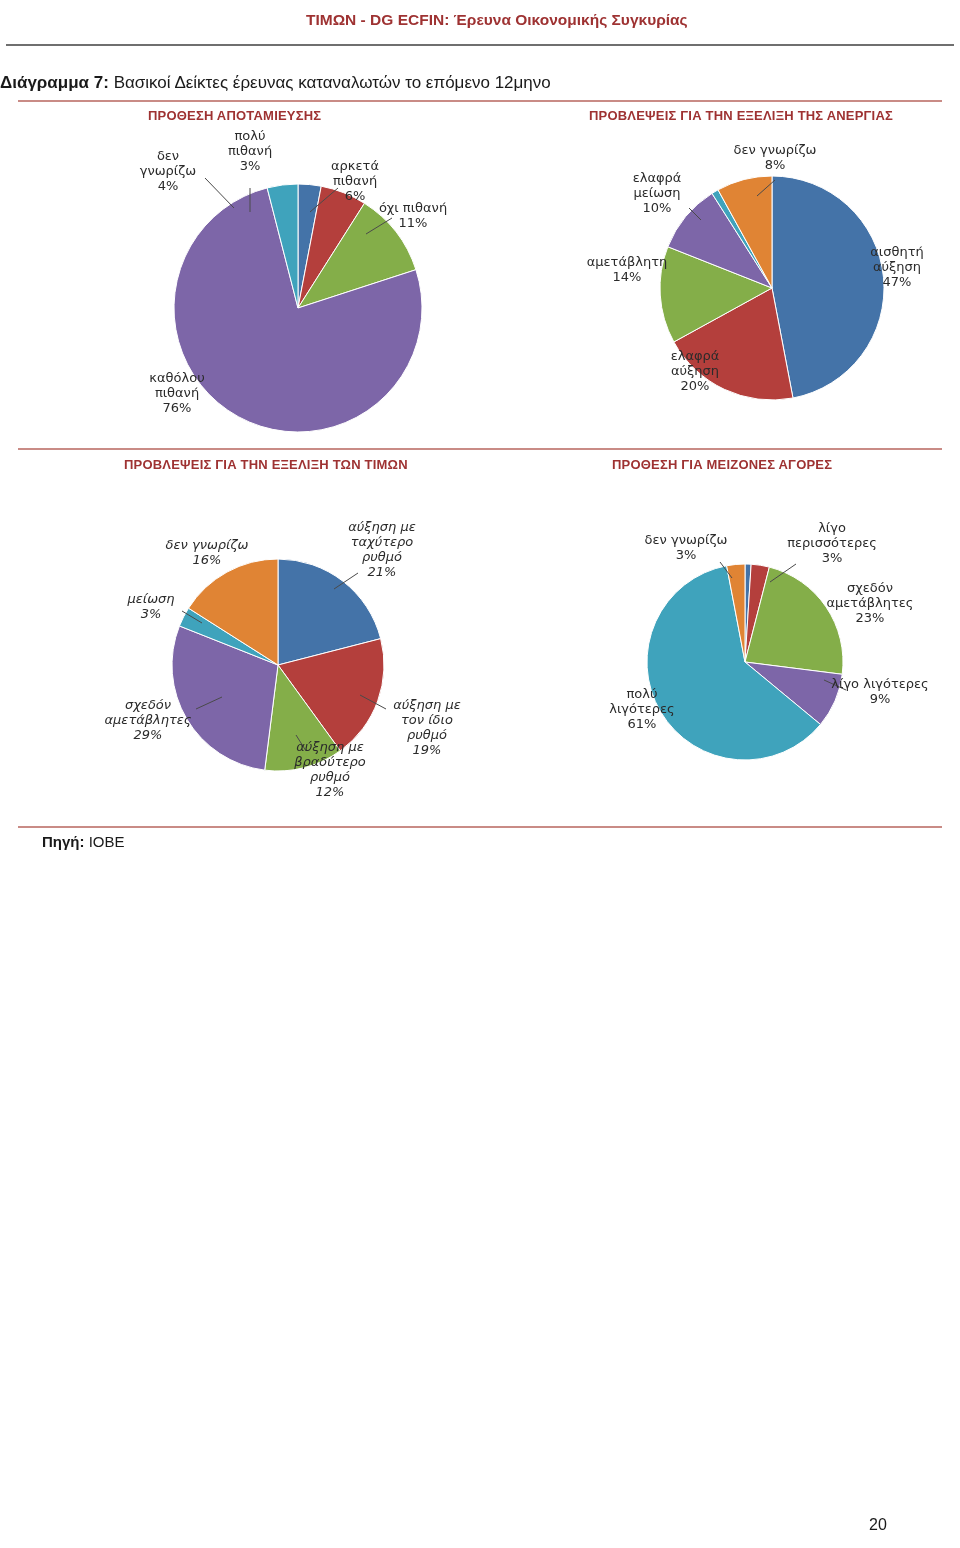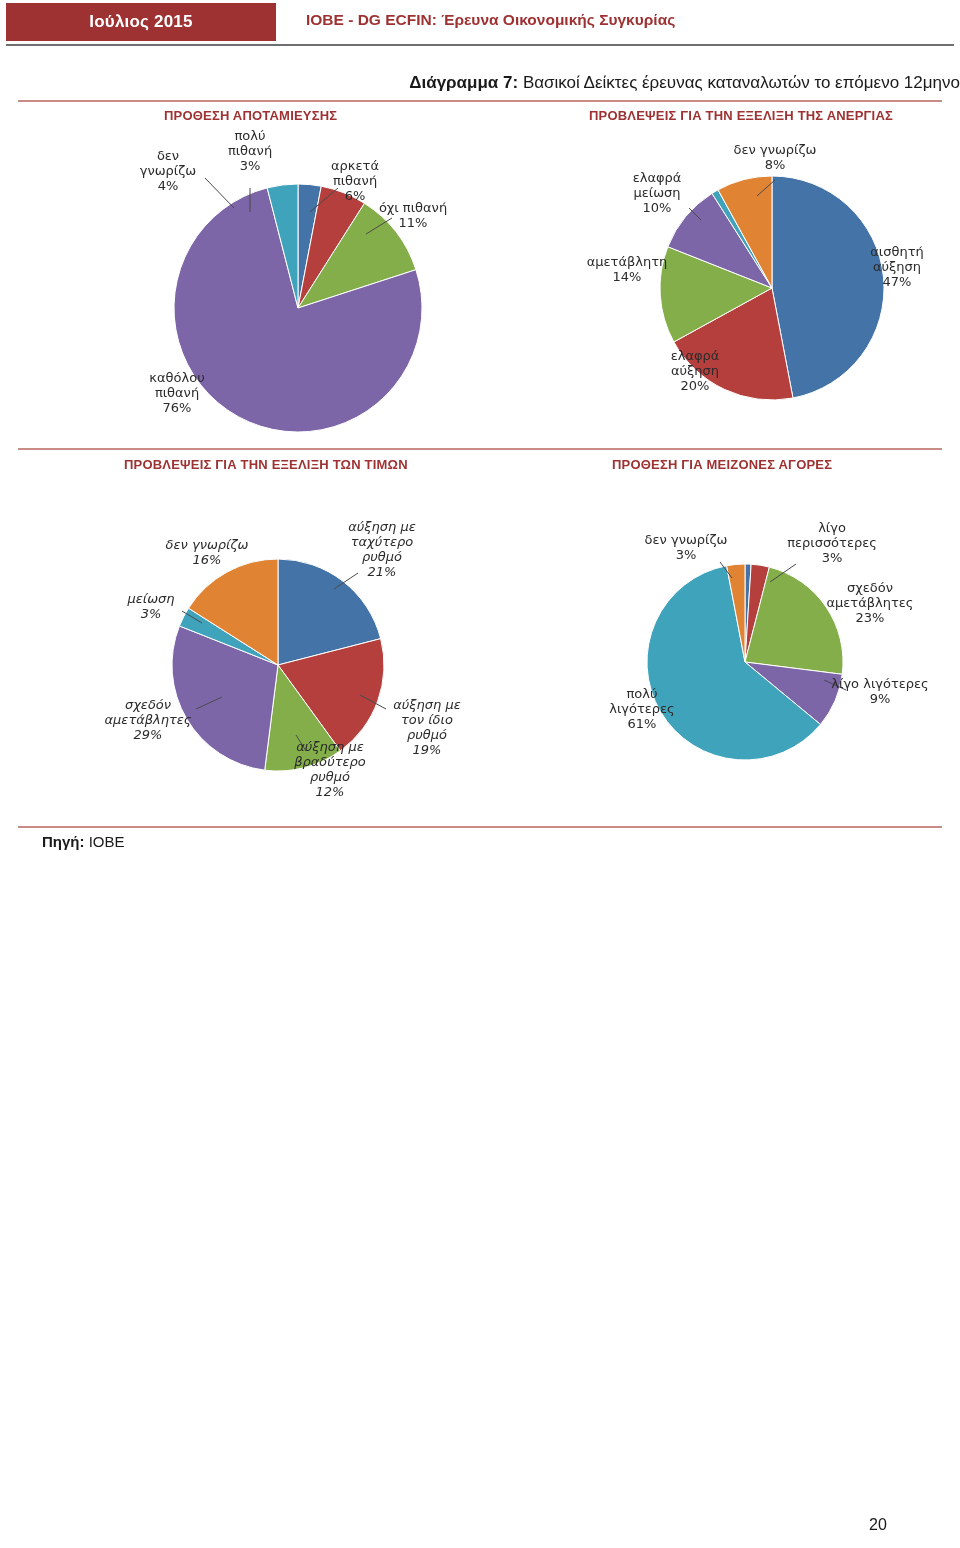"Ιούλιος 2015" div.header-date-band { html: <div> <span>Ιούλιος 2015</span> </div> -> none }
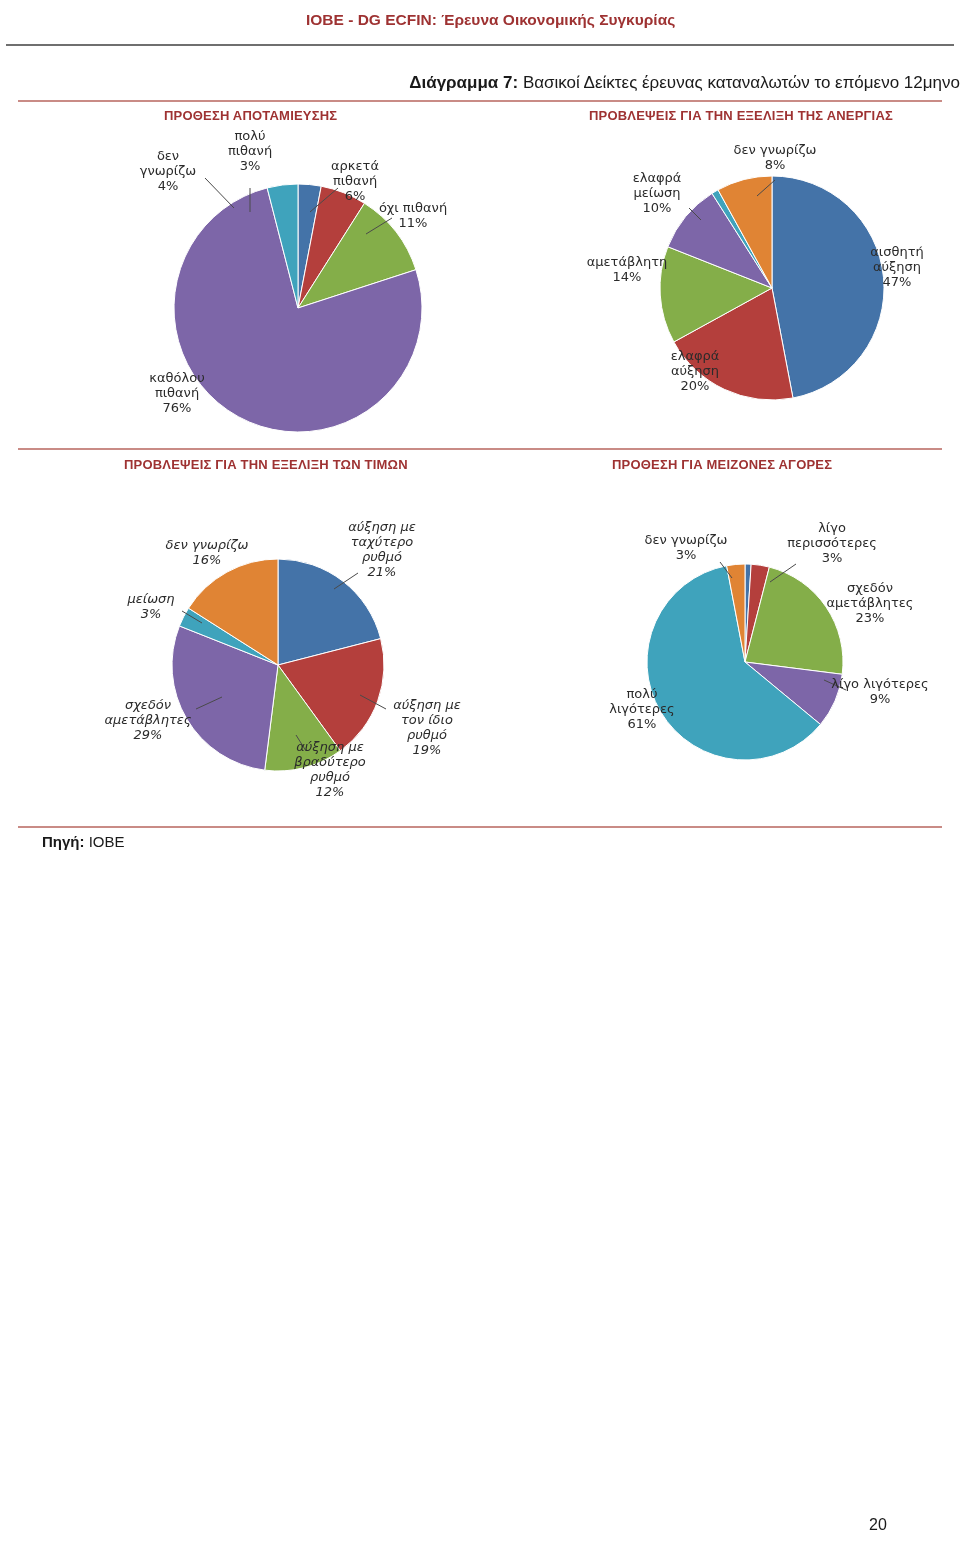"ΙΟΒΕ - DG ECFIN: Έρευνα" div.header-title { text: ΙΟΒΕ -> ΤΙΜΩΝ }
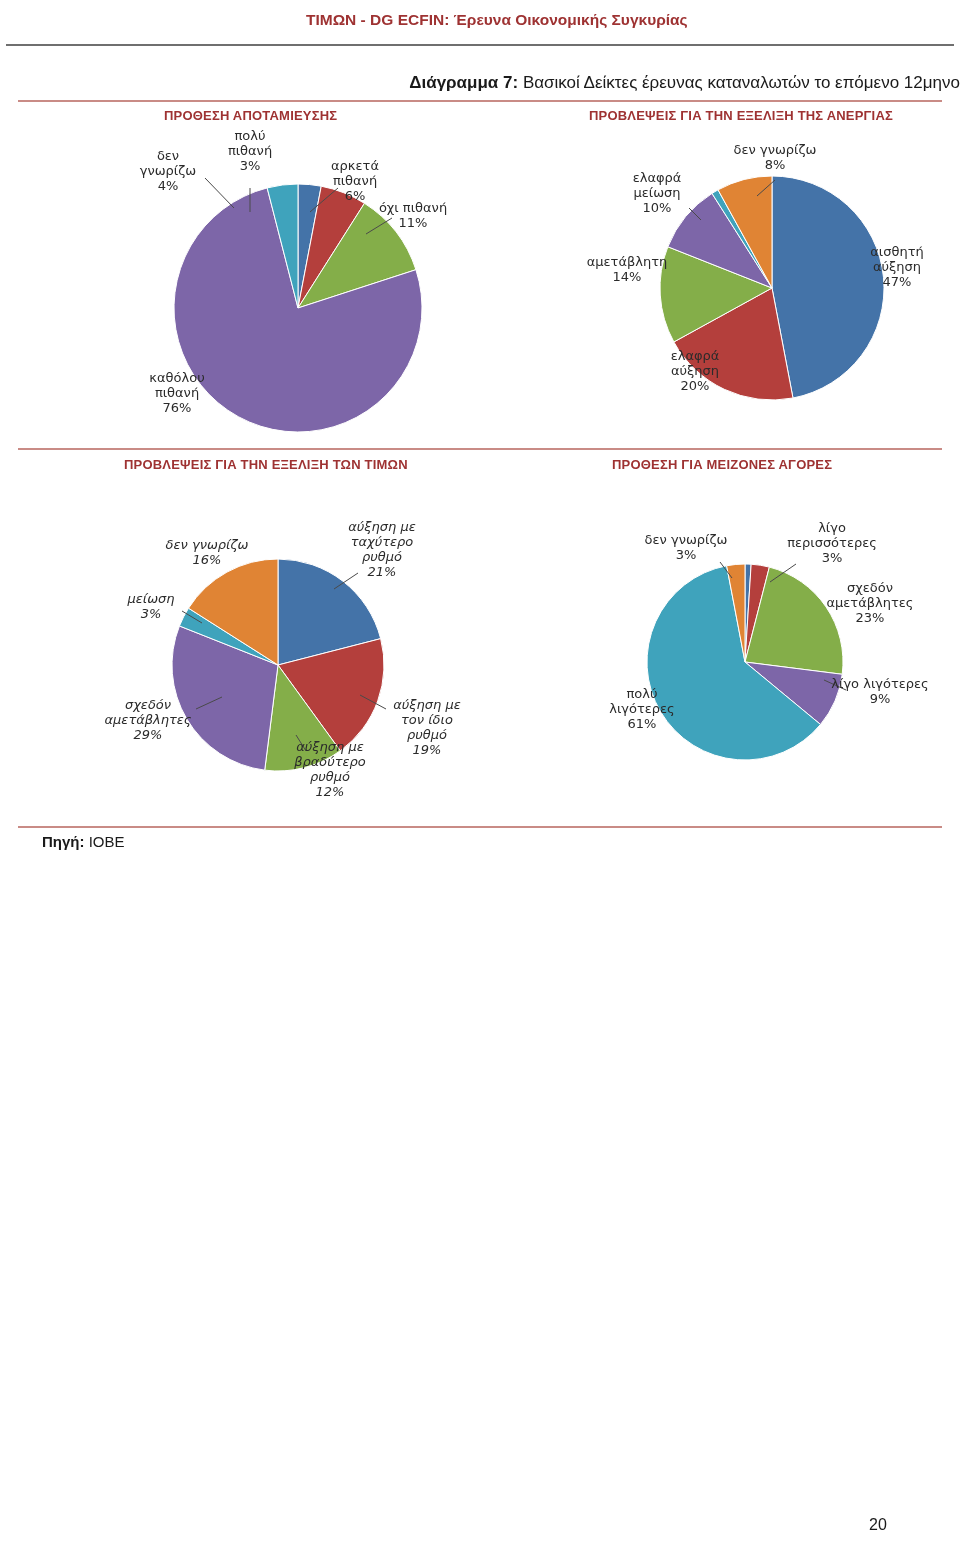"Διάγραμμα 7: Βασικοί Δείκτες έρευνας" .figure-title { text-align: right -> left }
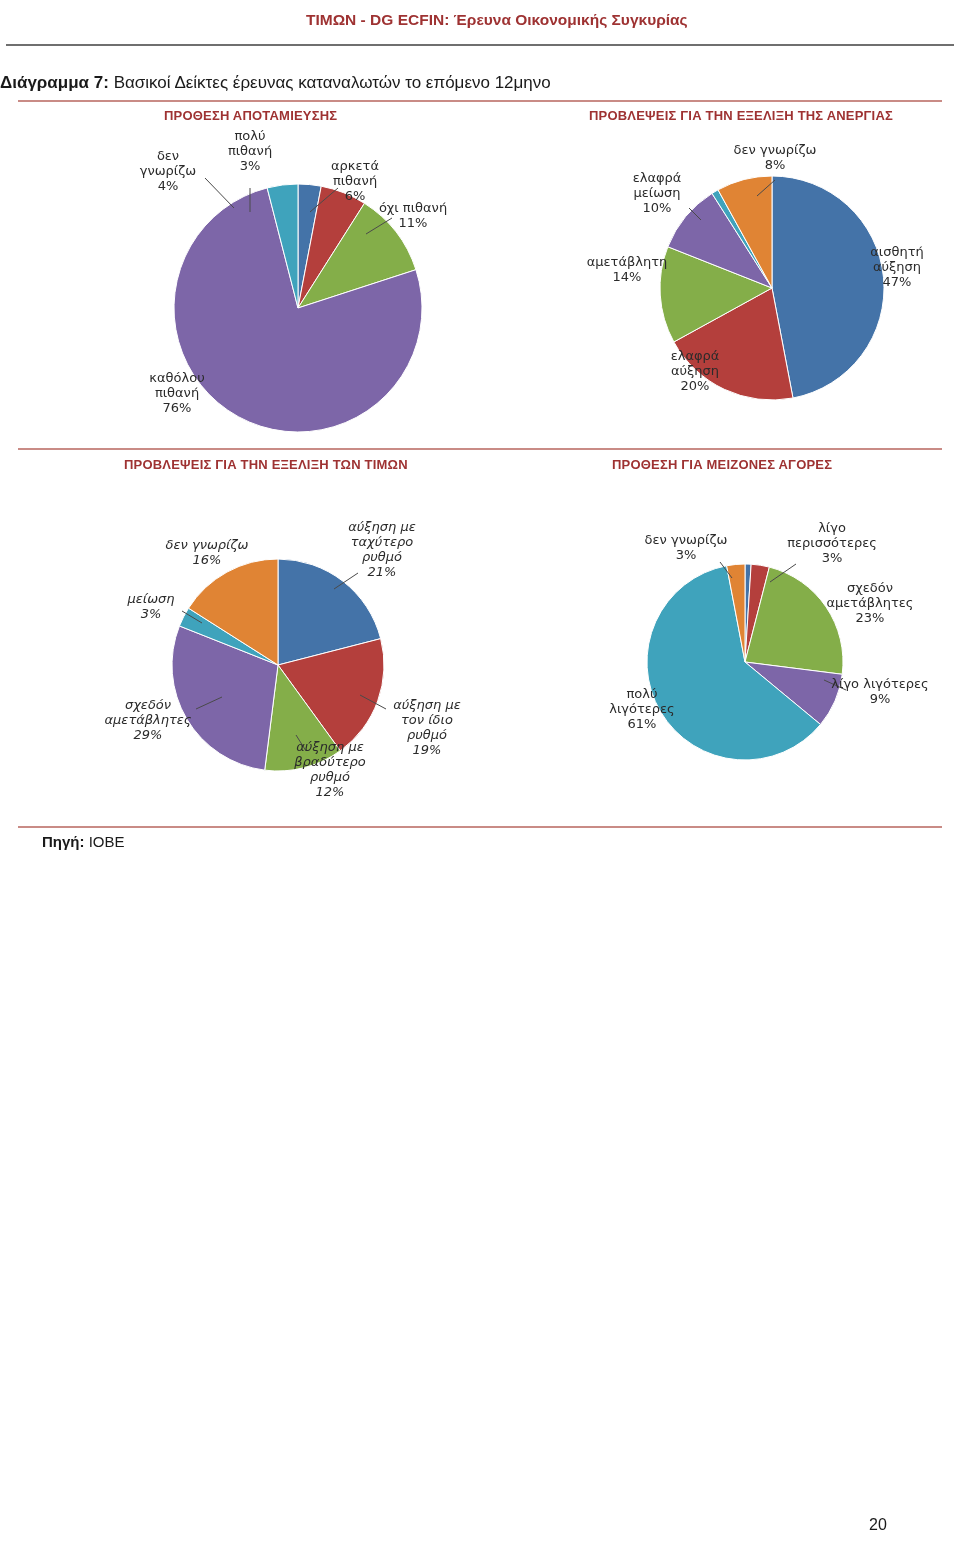"ΠΡΟΘΕΣΗ ΑΠΟΤΑΜΙΕΥΣΗΣ" #cap-savings { left: 164px -> 148px }
